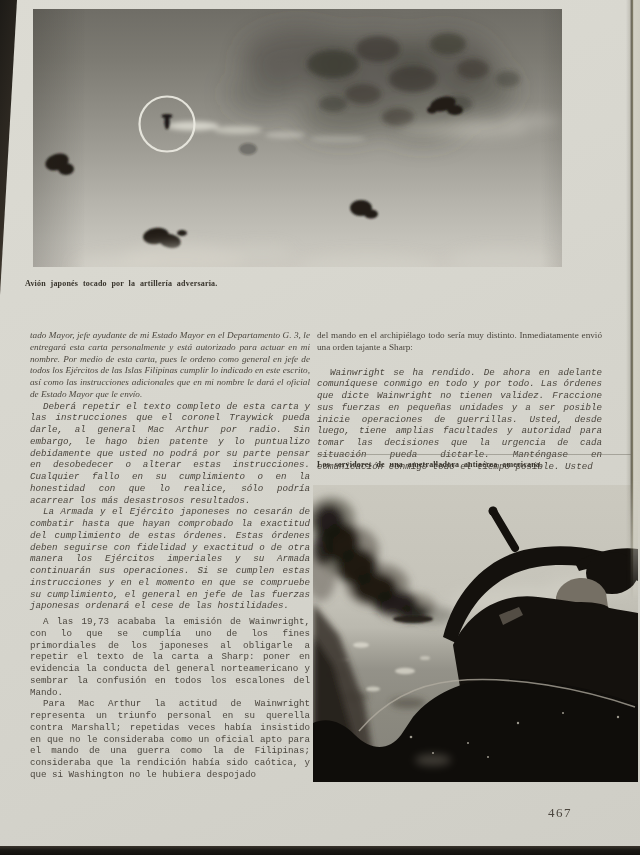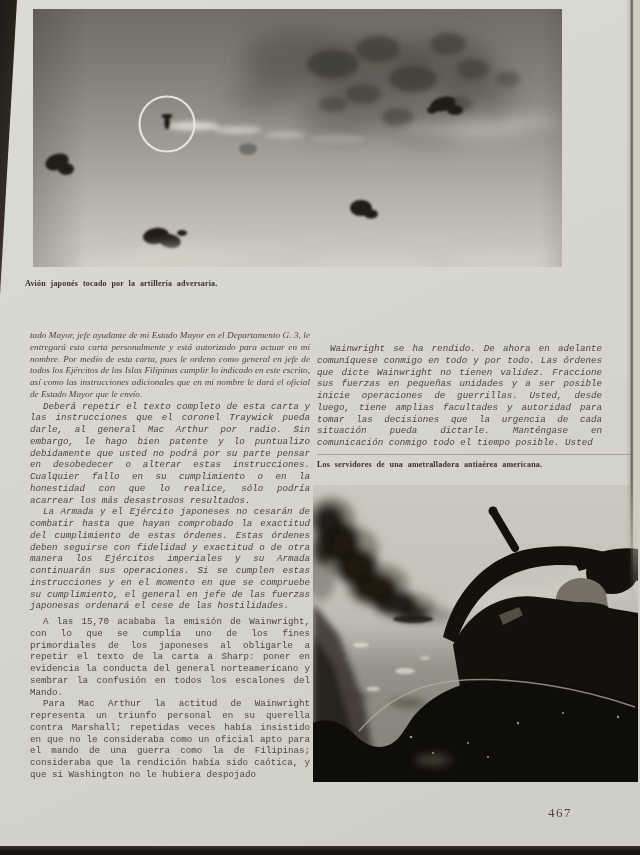"del mando en el archipiélago" p { html: none -> <p>del mando en el archipiélago todo sería muy distinto. Inmediatamente envió una orden tajante a Sharp:</p> }
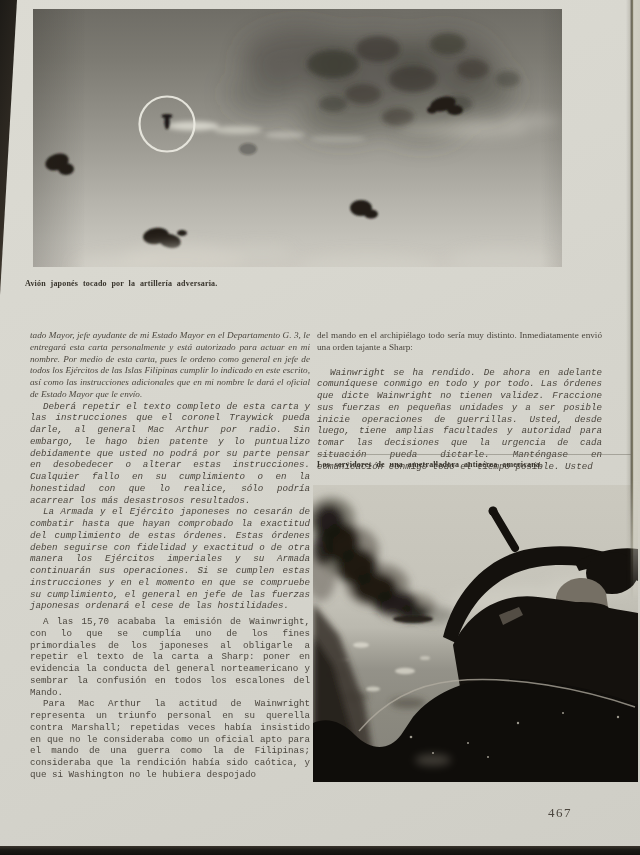"A las 15,70 acababa la" p.ind { text: 15,70 -> 19,73 }
